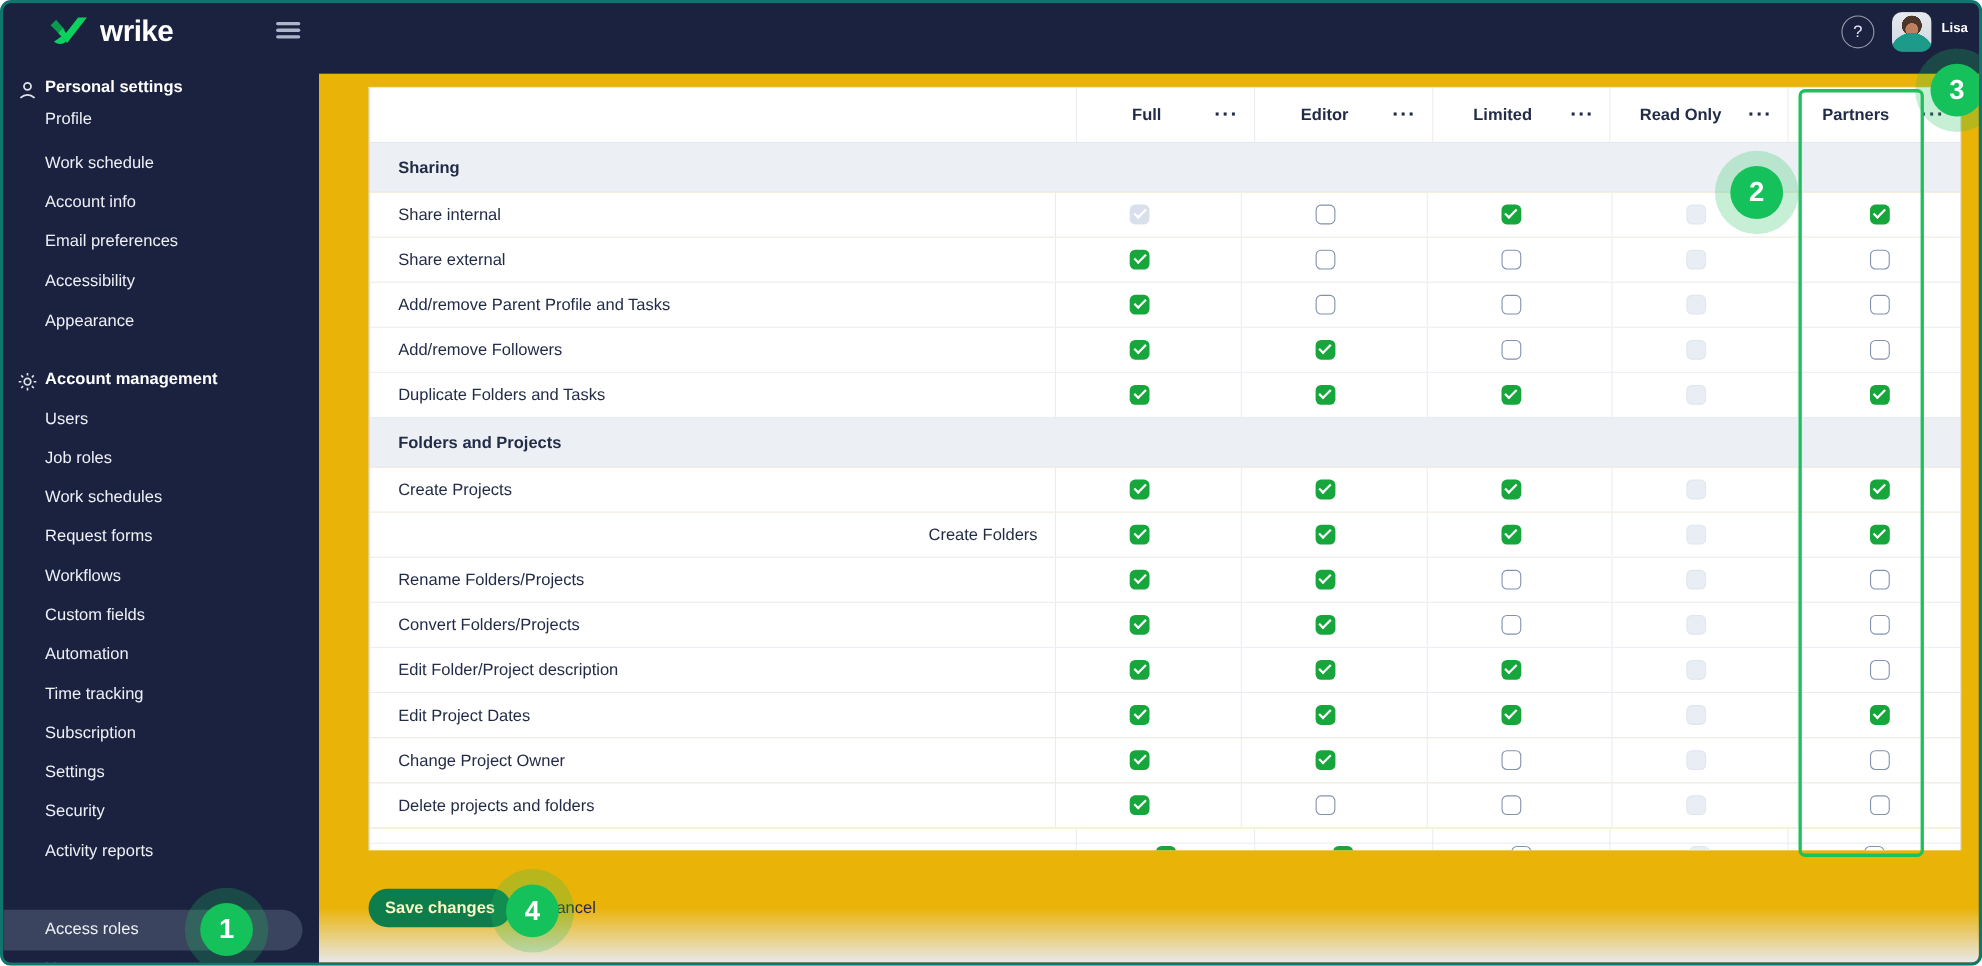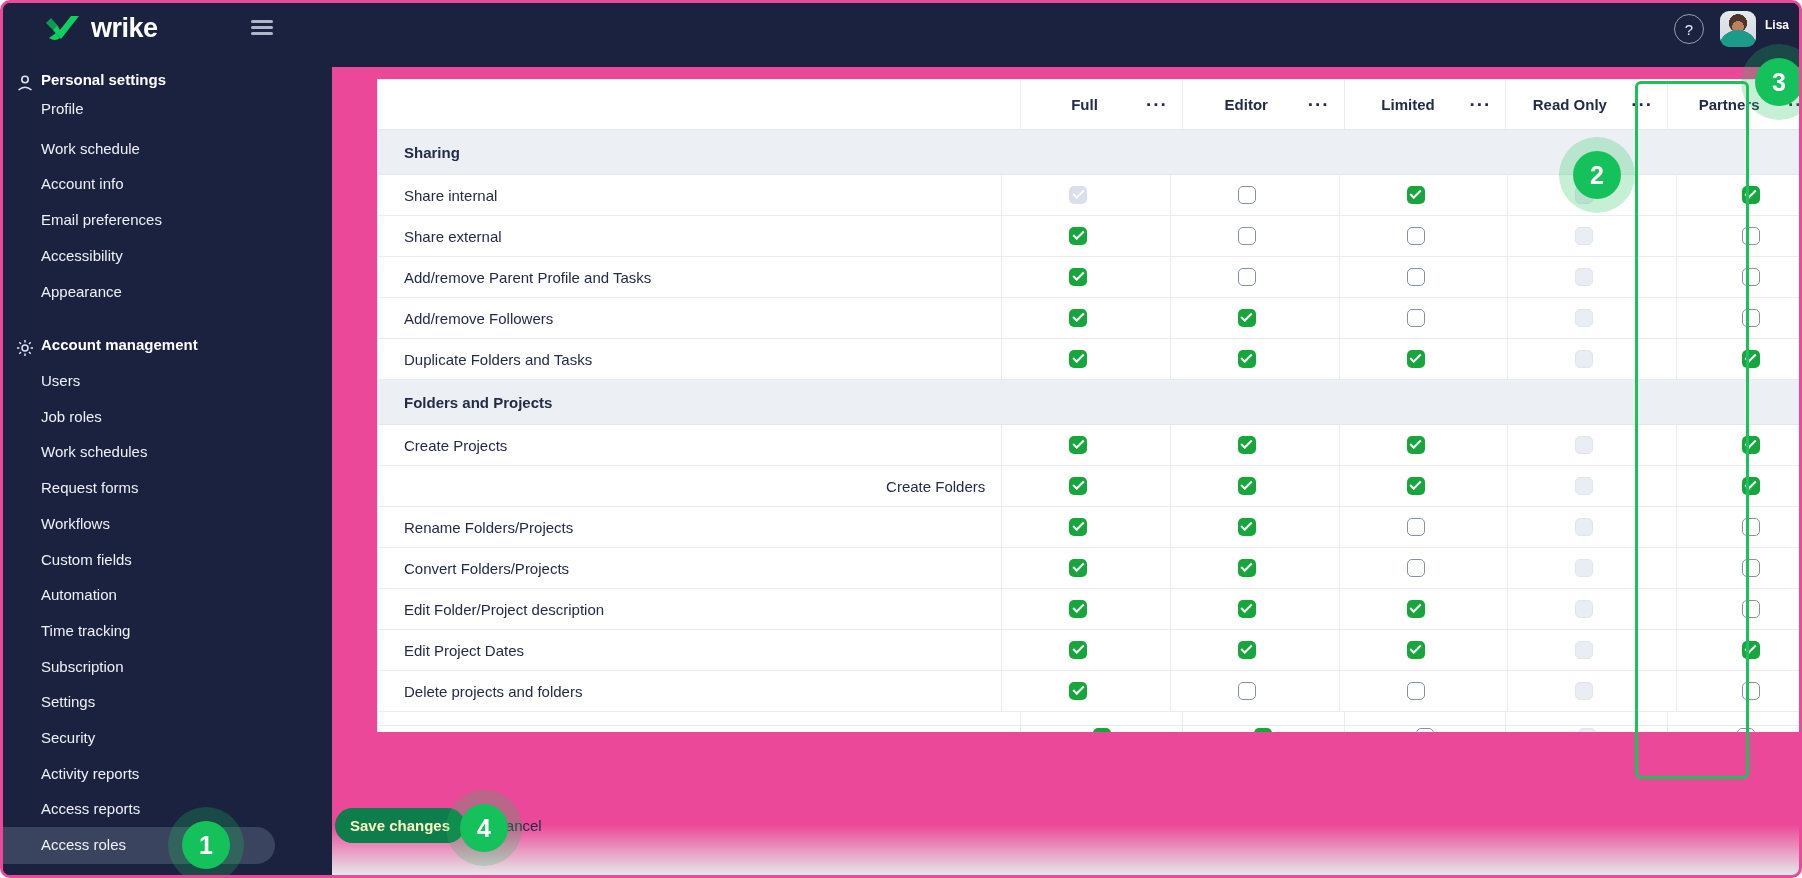"wrike" .frame { border: 3px solid #ec4899 -> 3px solid #0f766e }
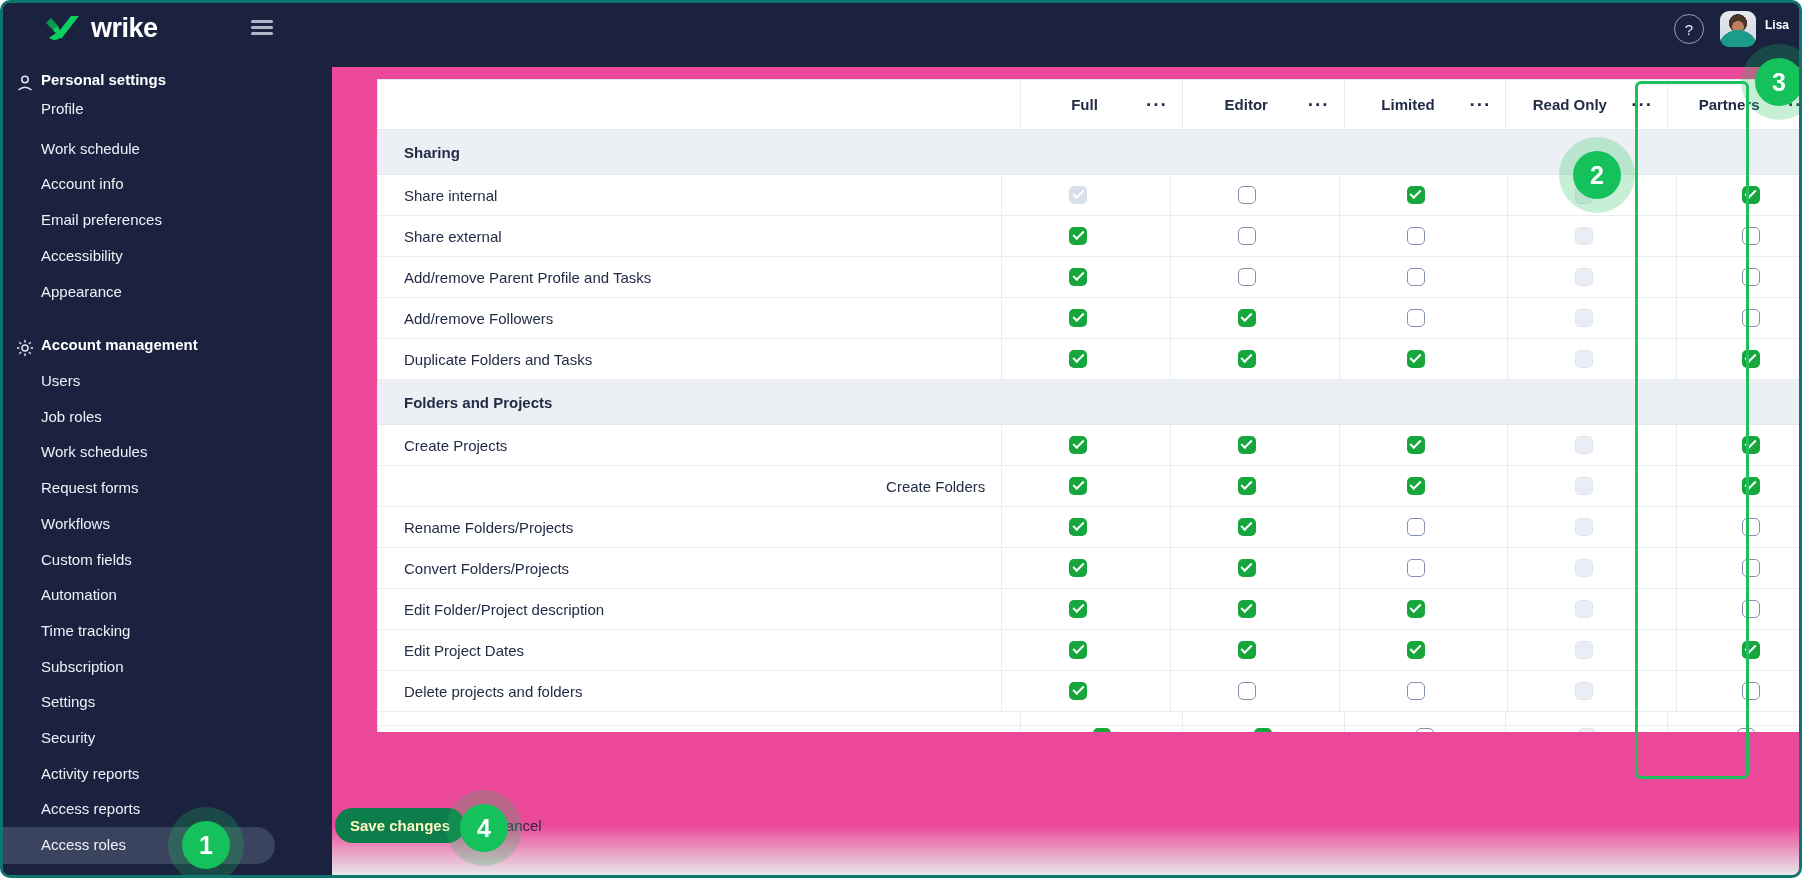"Full" .panel { background: #ec4899 -> #eab308; margin-left: 42px -> none }
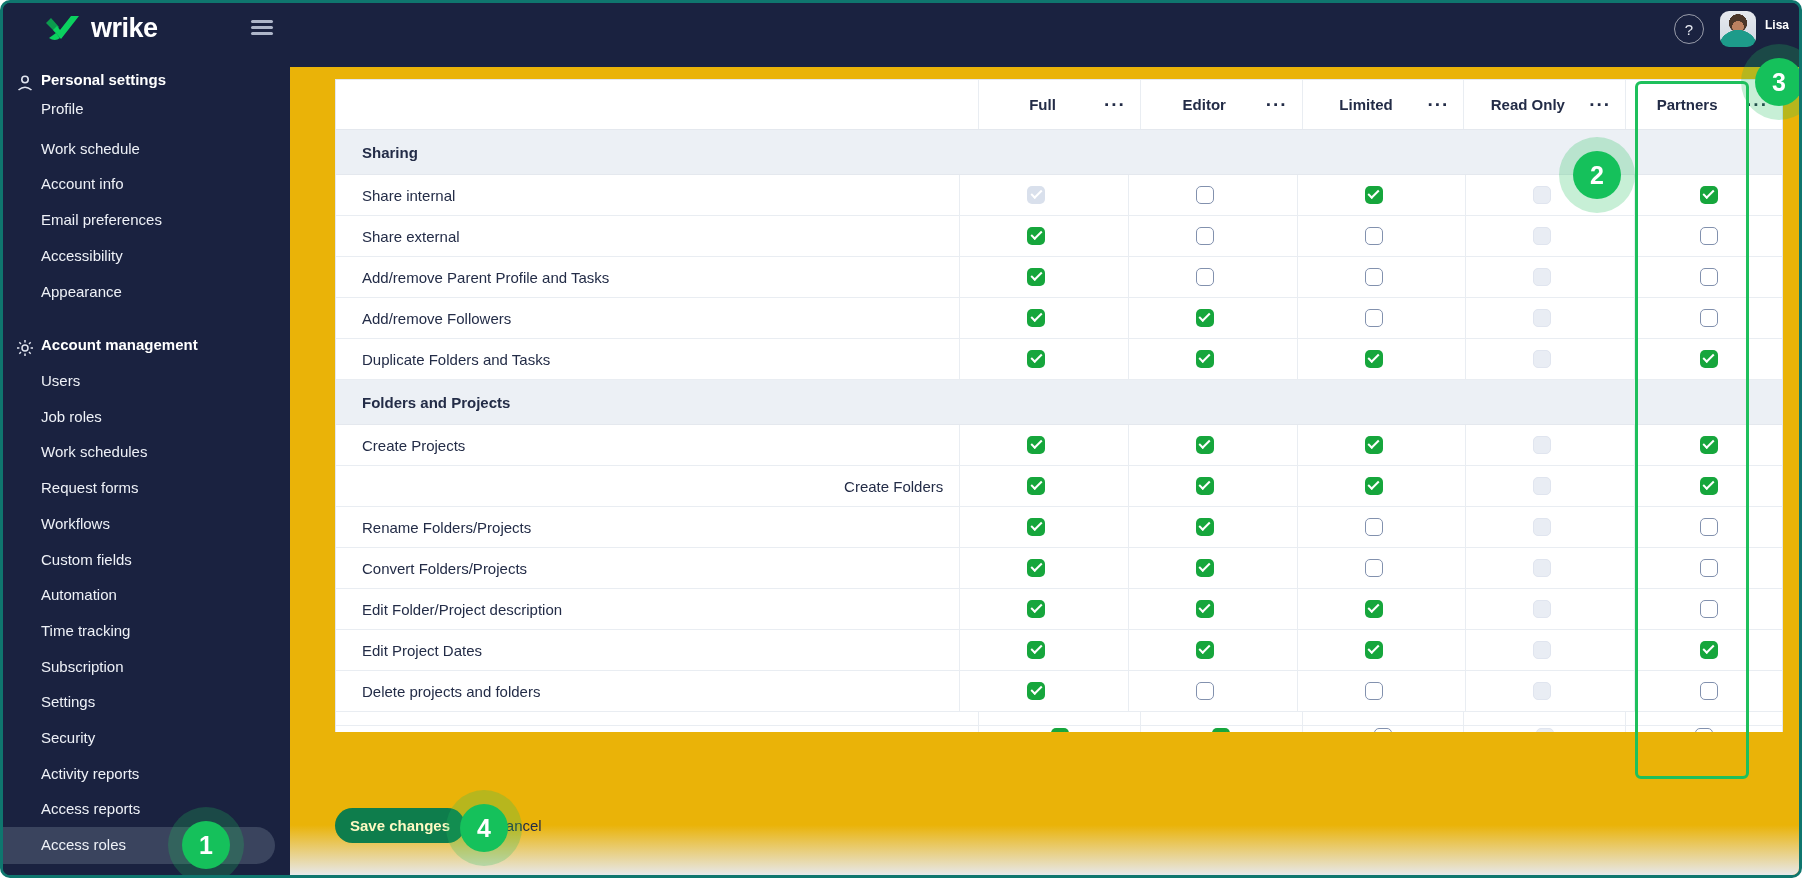"Change Project Owner" div.trow { html: none -> <div> <div> <span>Change Project Owner</span> </div> <div> <span></span> </div> <div> <span></span> </div> <div> <span></span> </div> <div> <span></span> </div> <div> <span></span> </div> </div> }
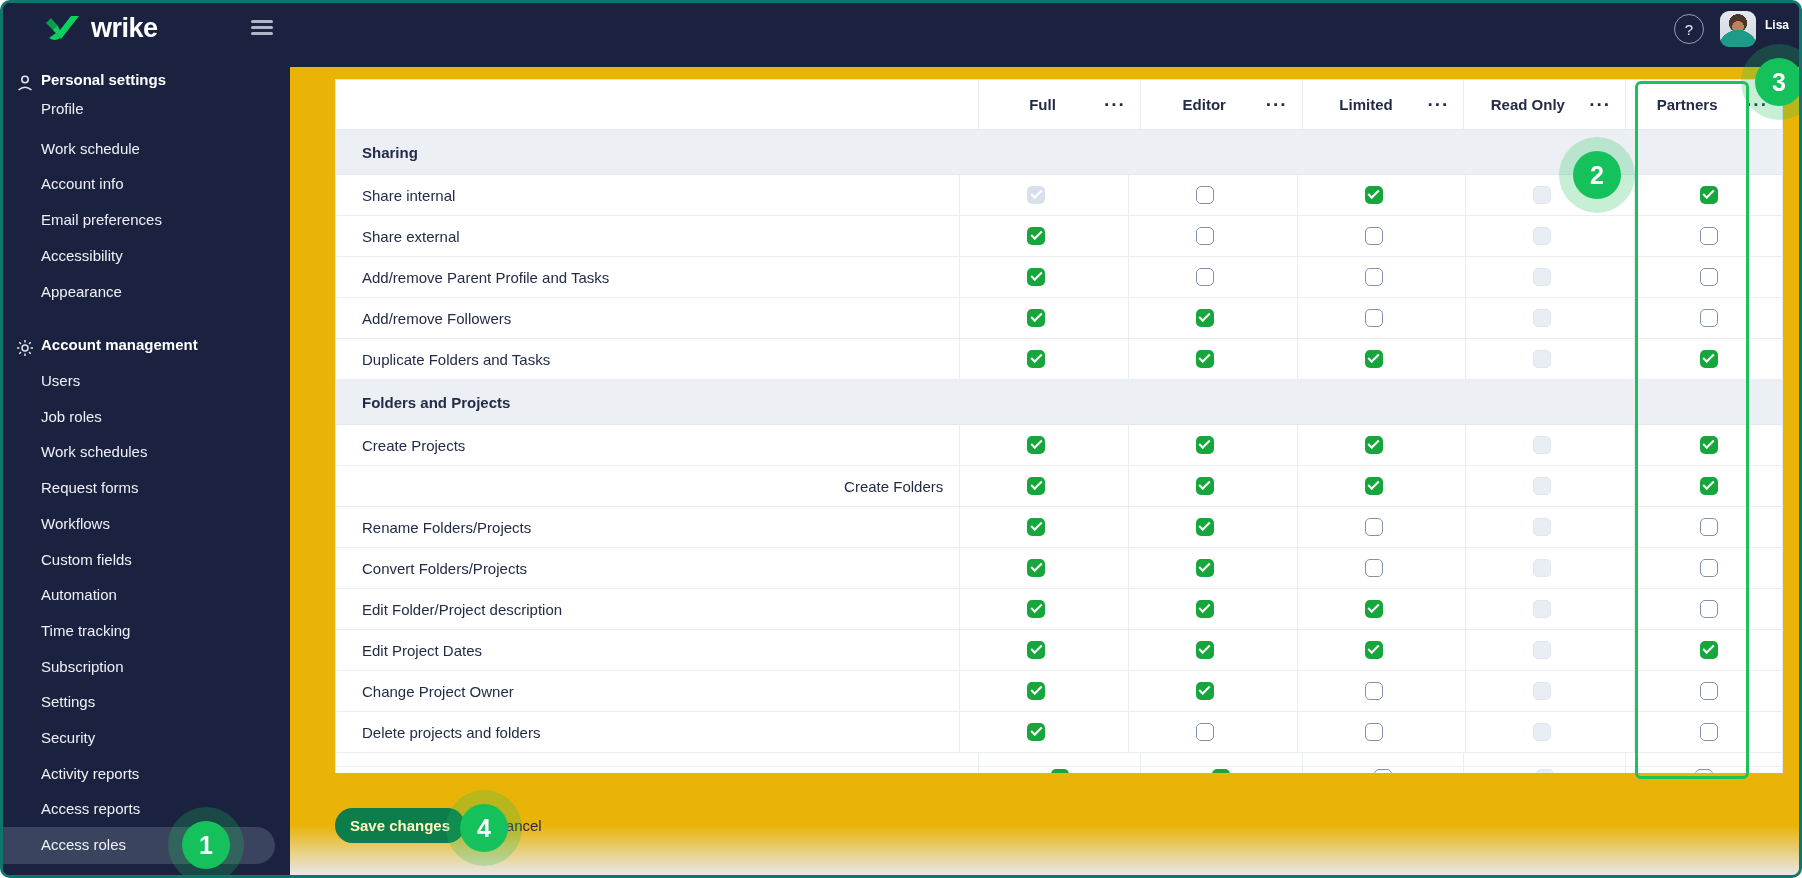"Access reports" div.sb-item { html: <div>Access reports</div> -> none }
